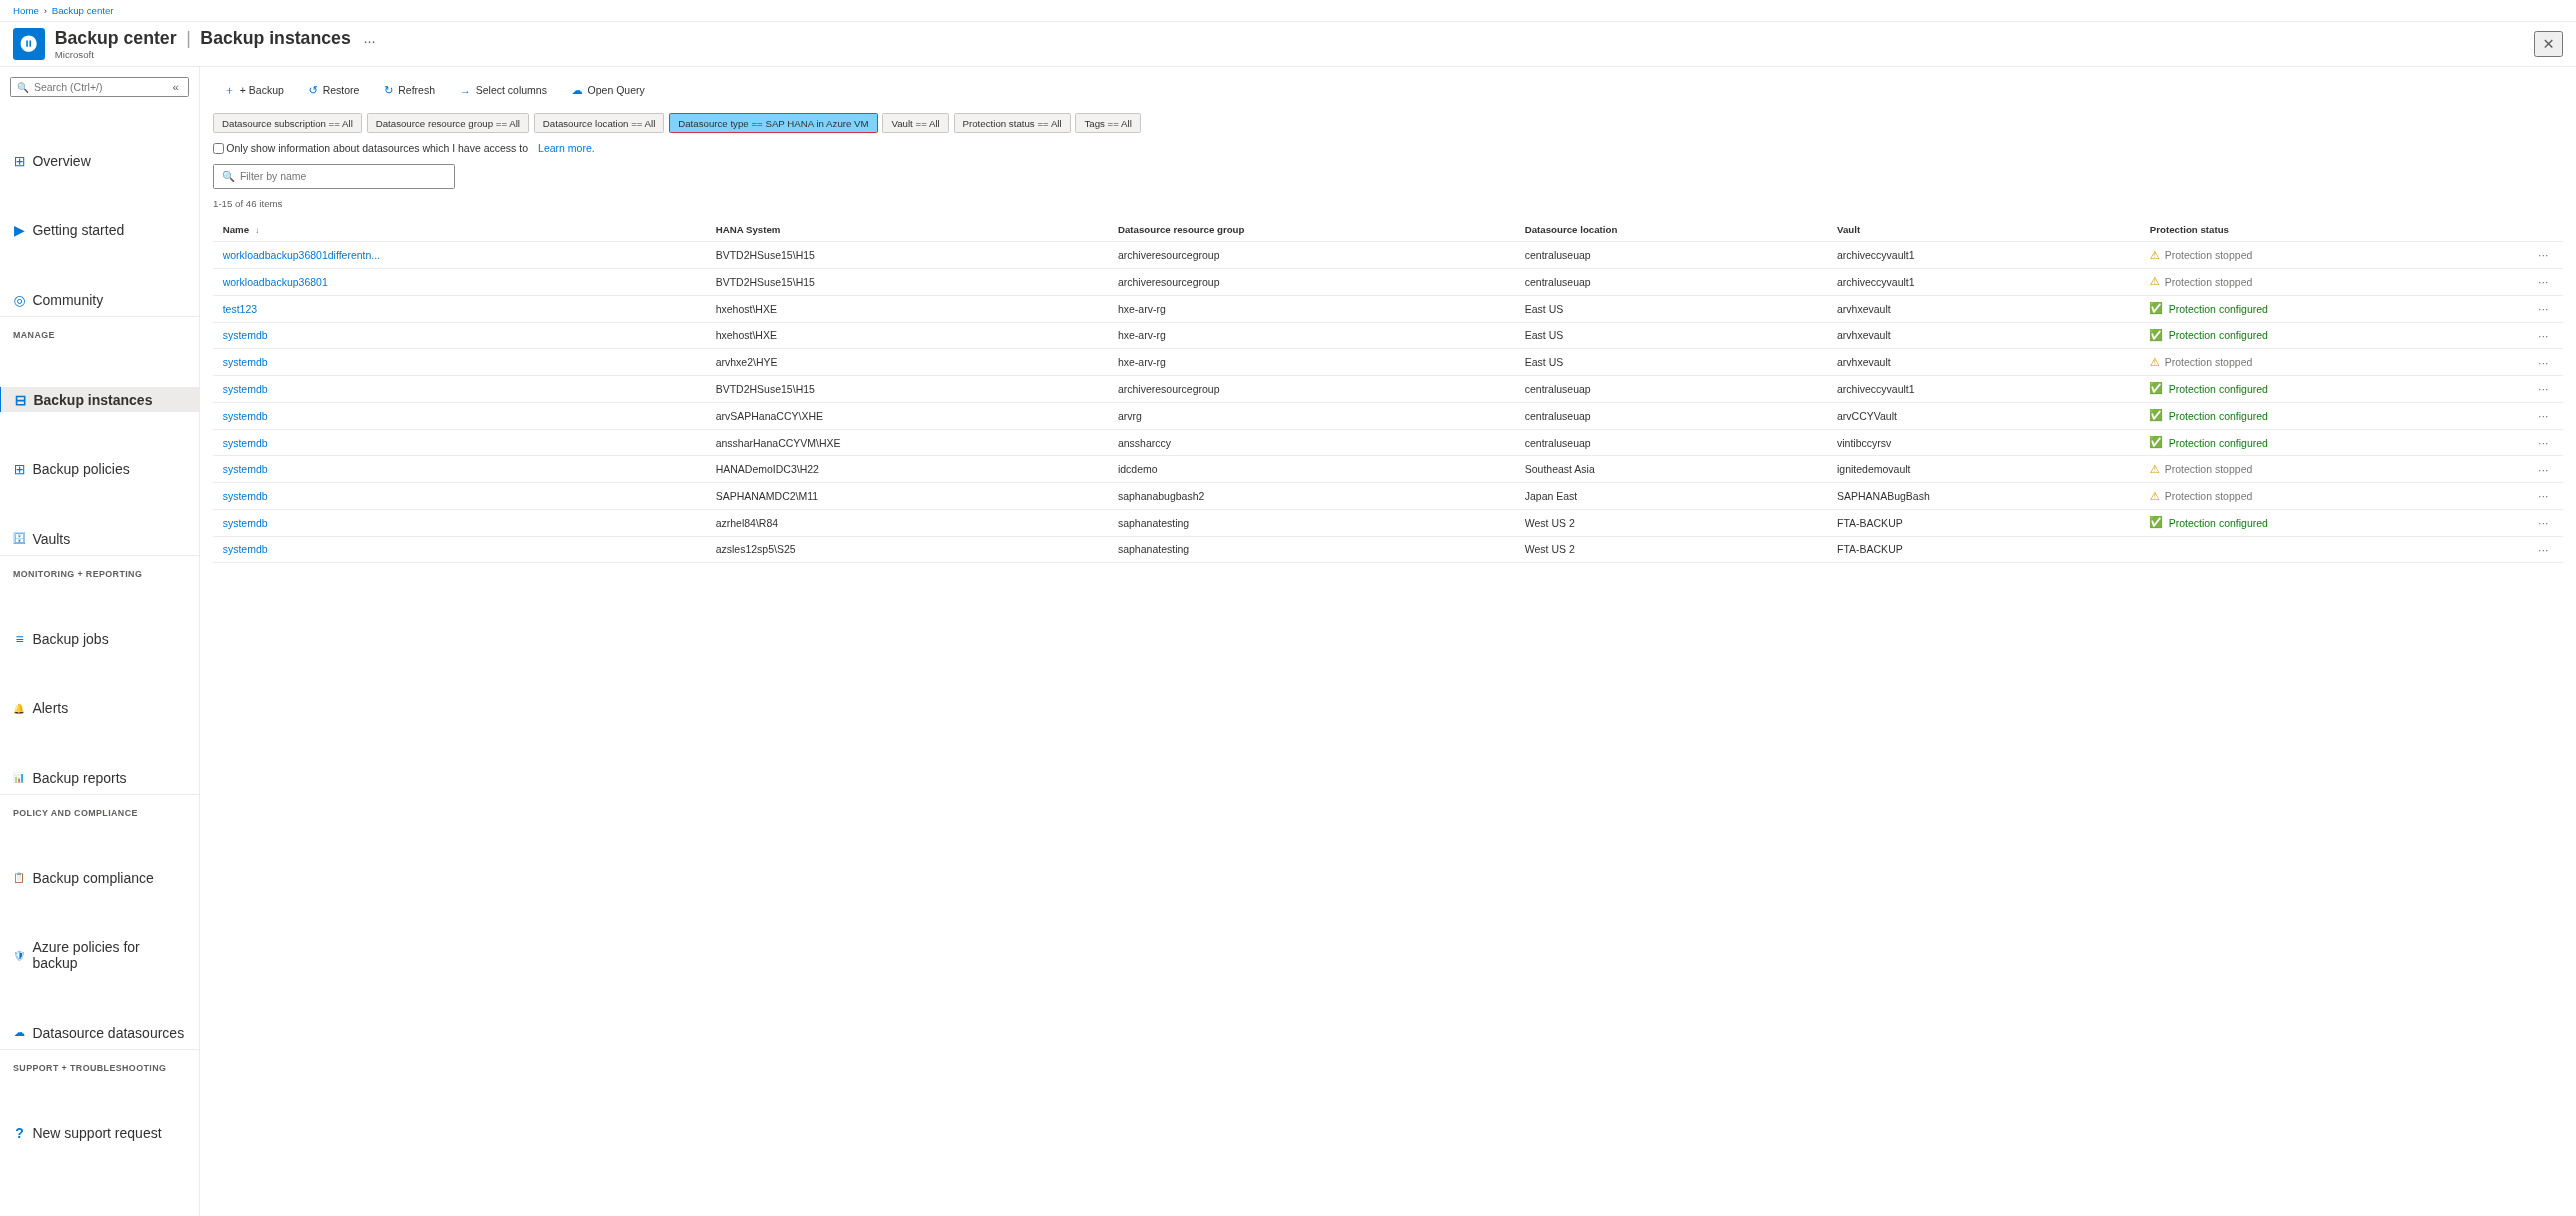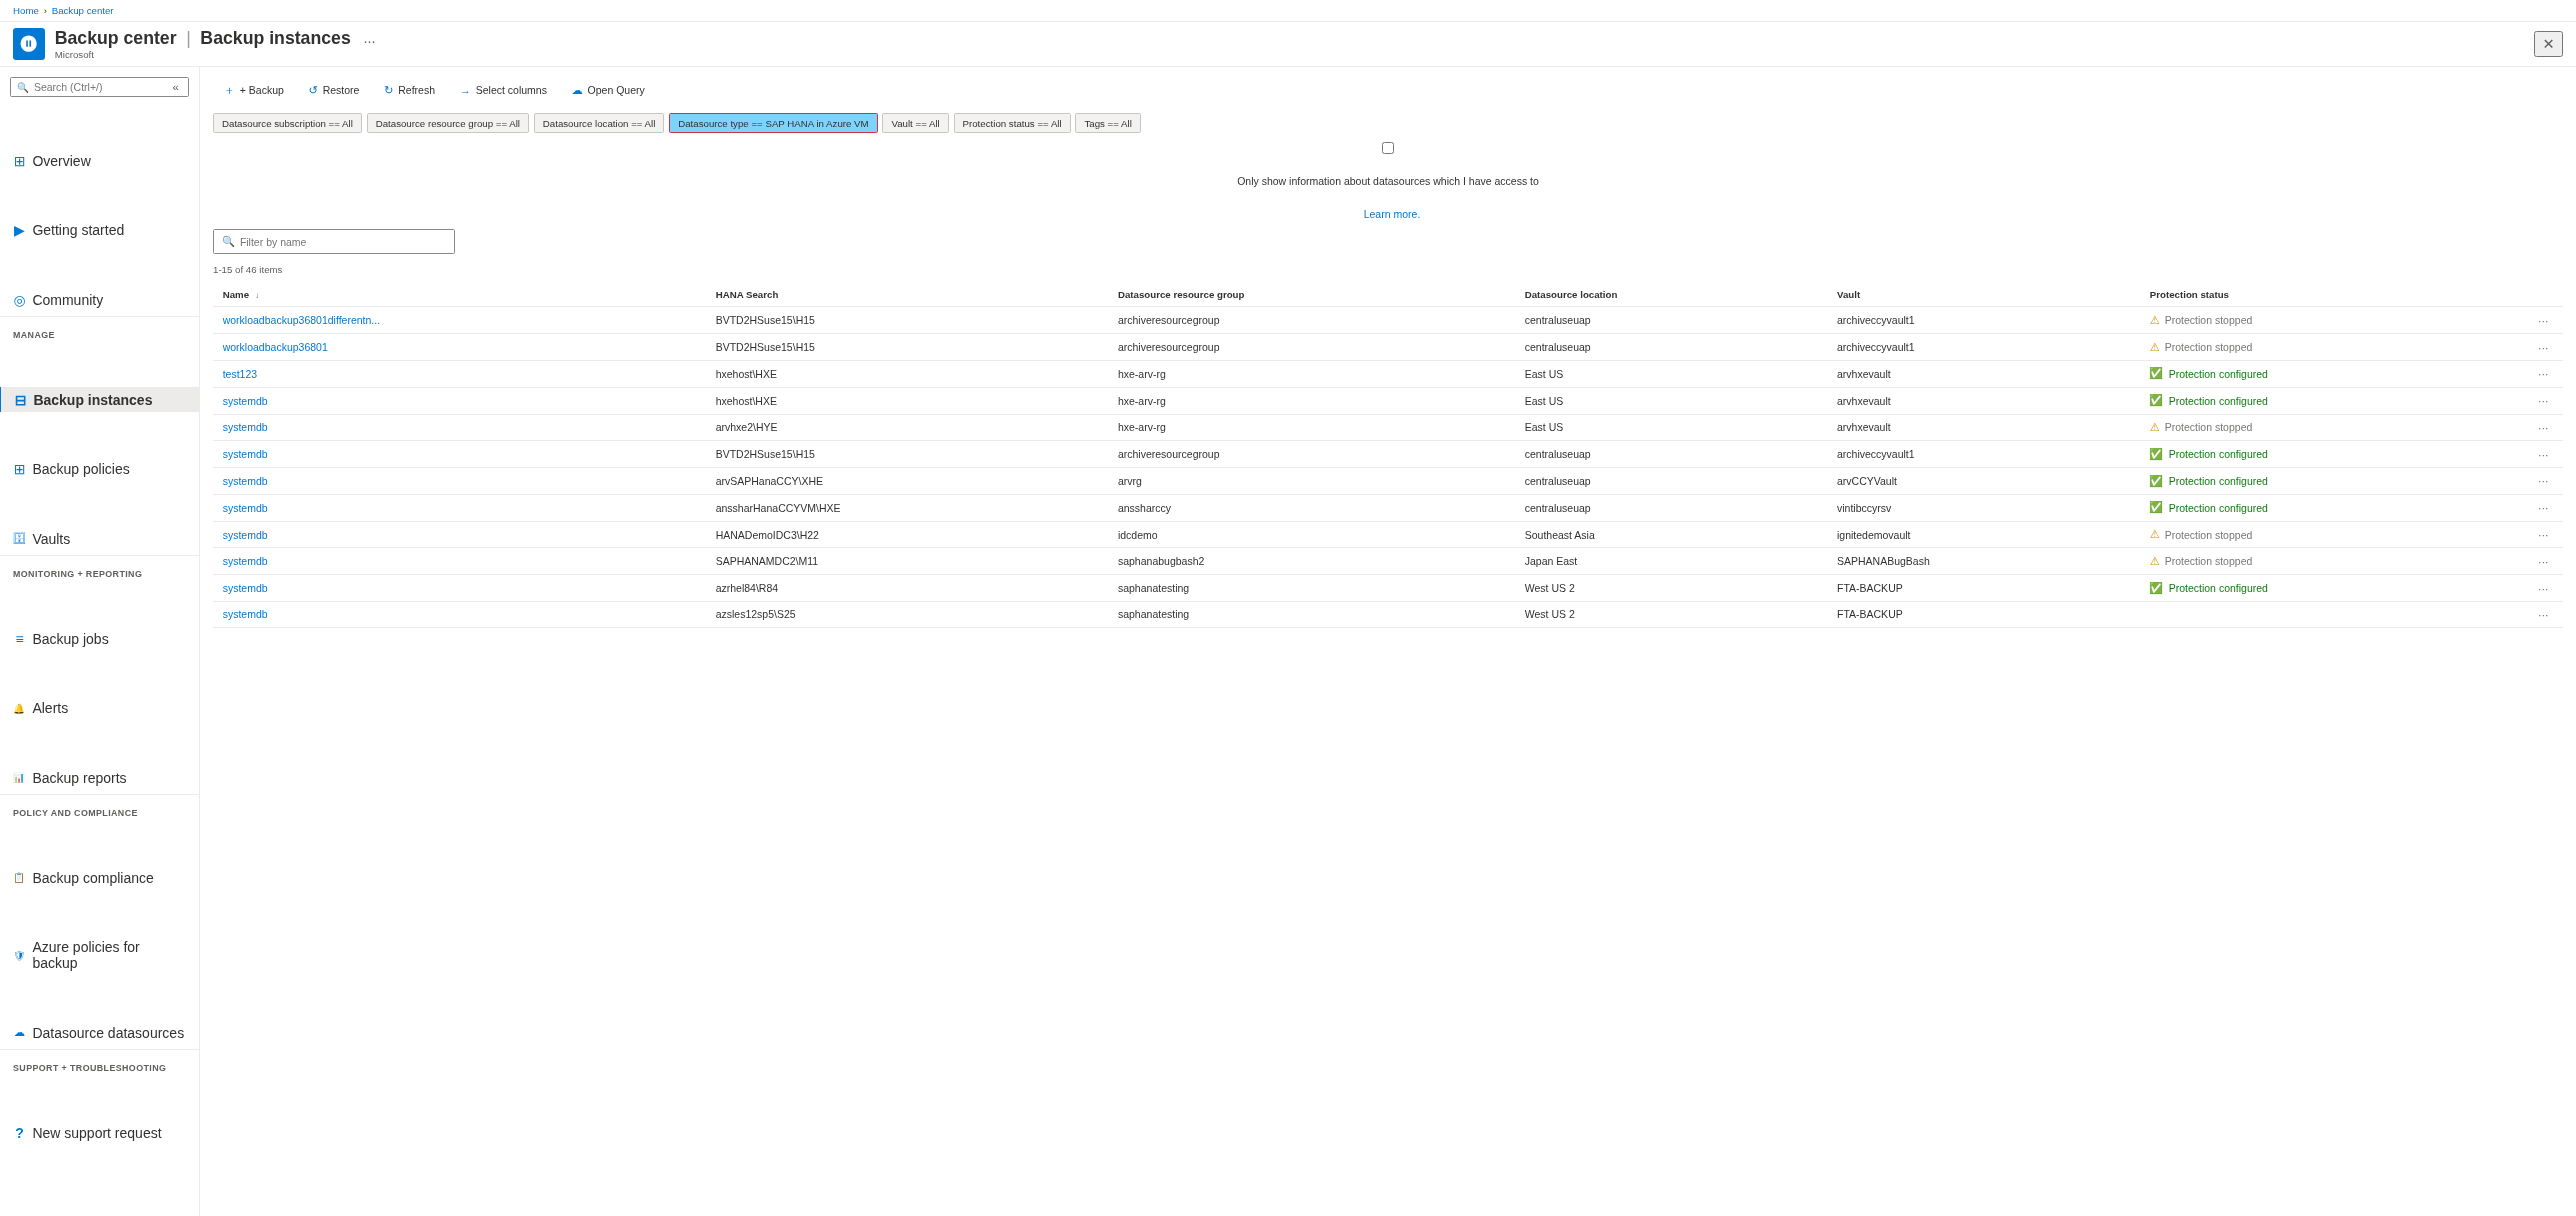"Only show information about datasources" .checkbox-row { flex-direction: column -> none; gap: 21px -> 2px }
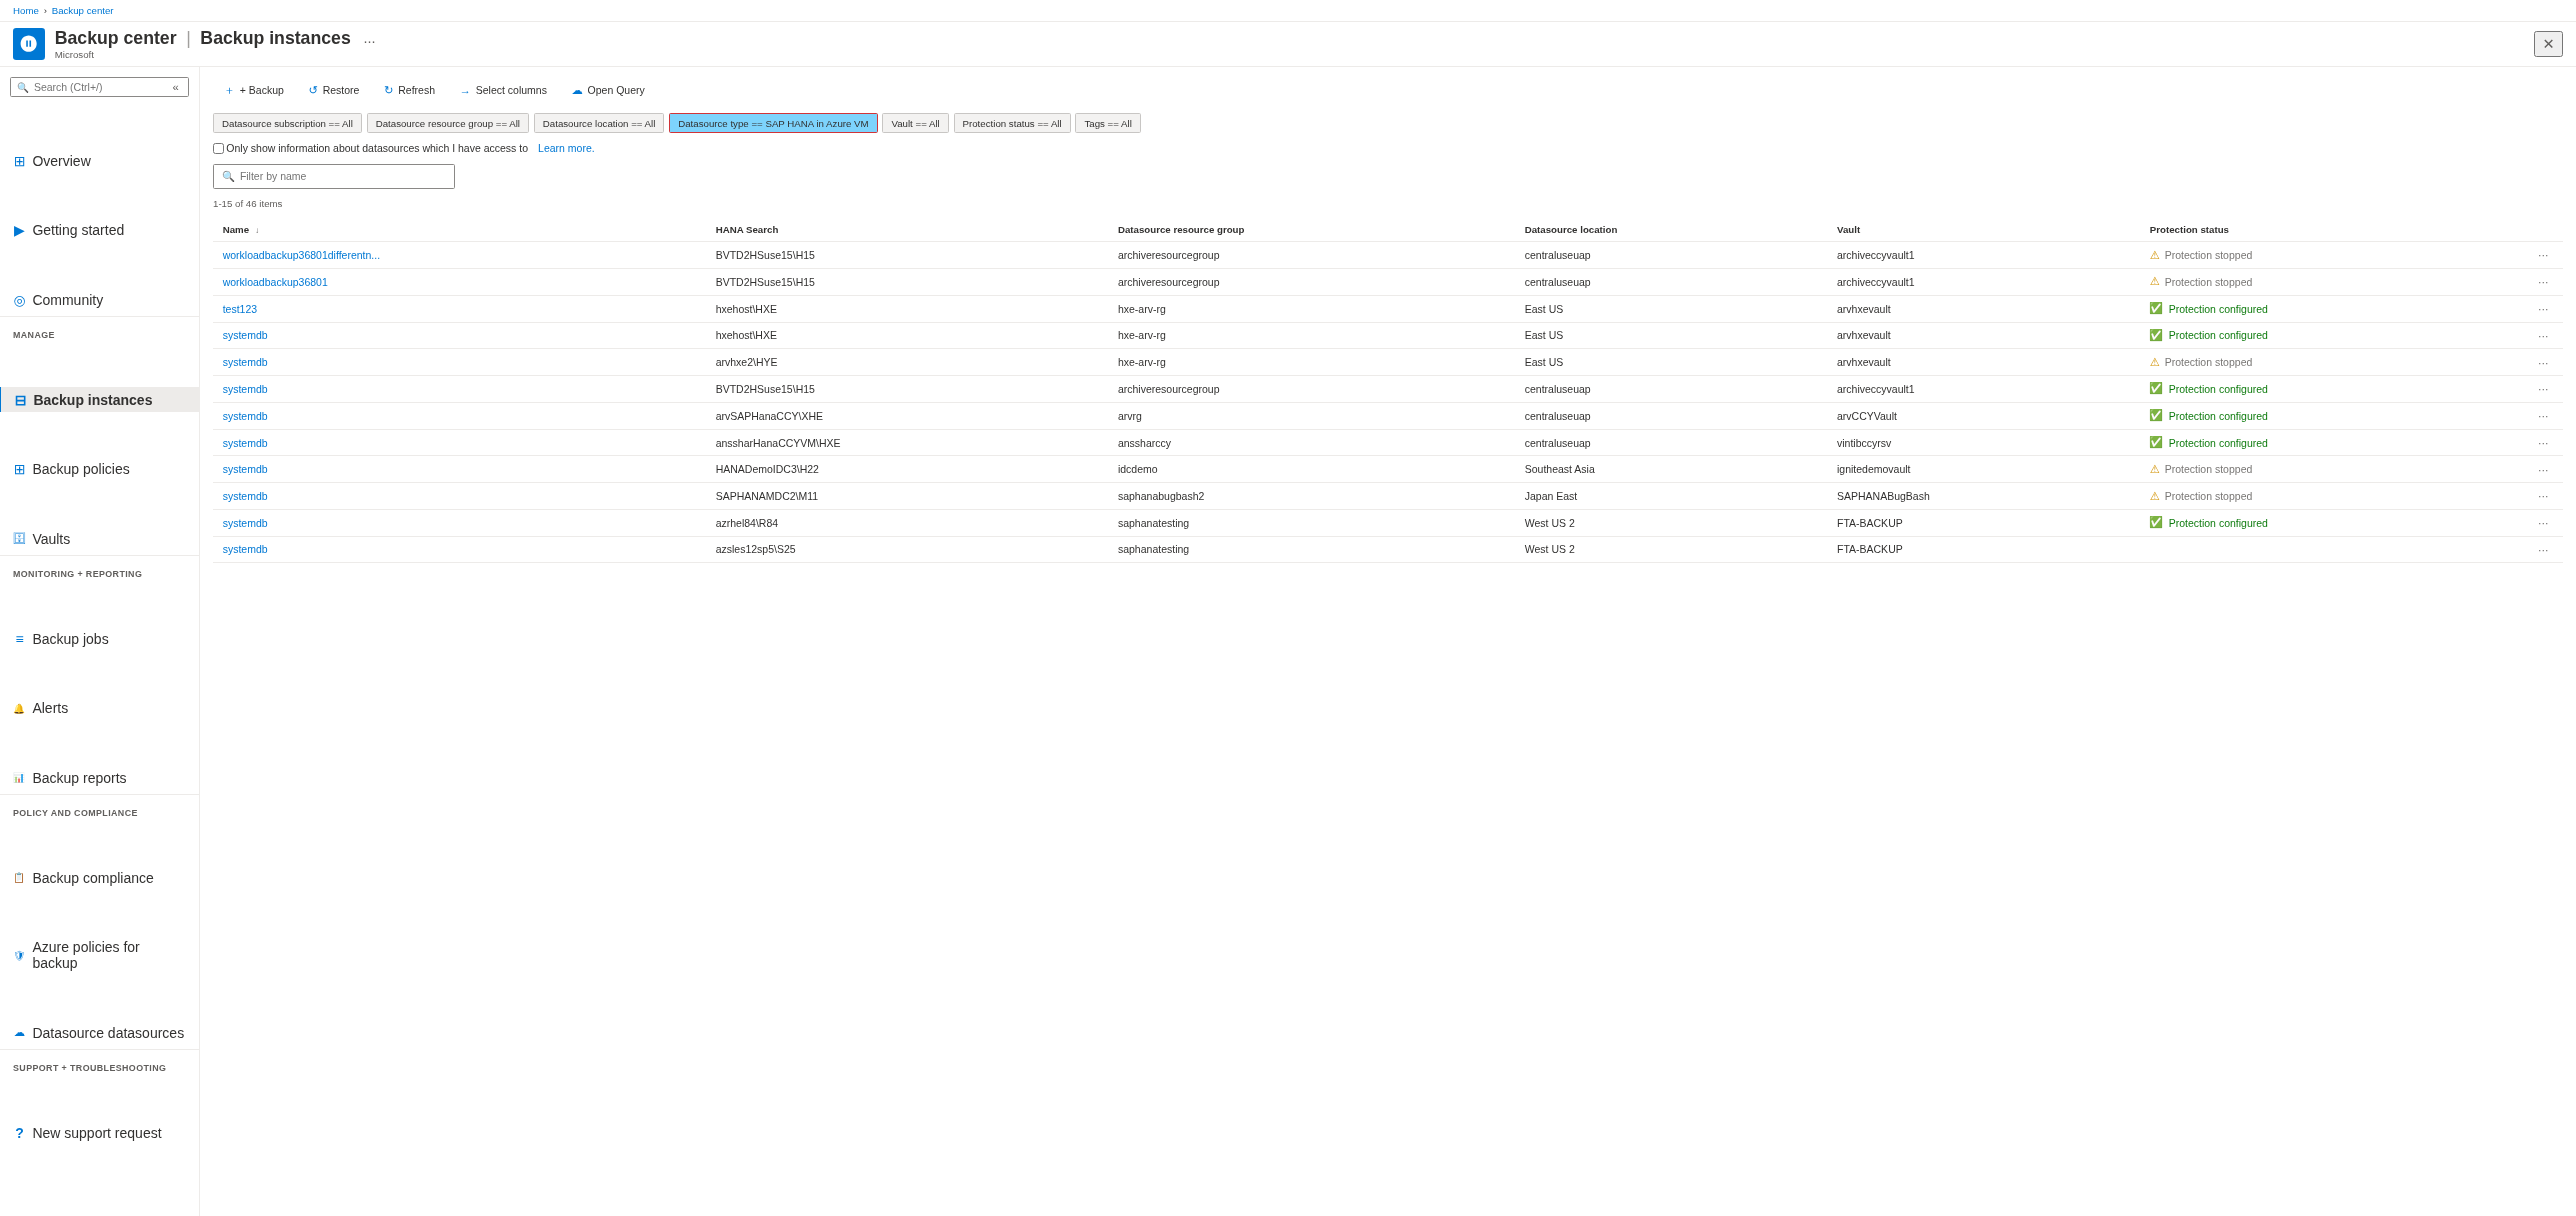"HANA Search" span { text: Search -> System }
